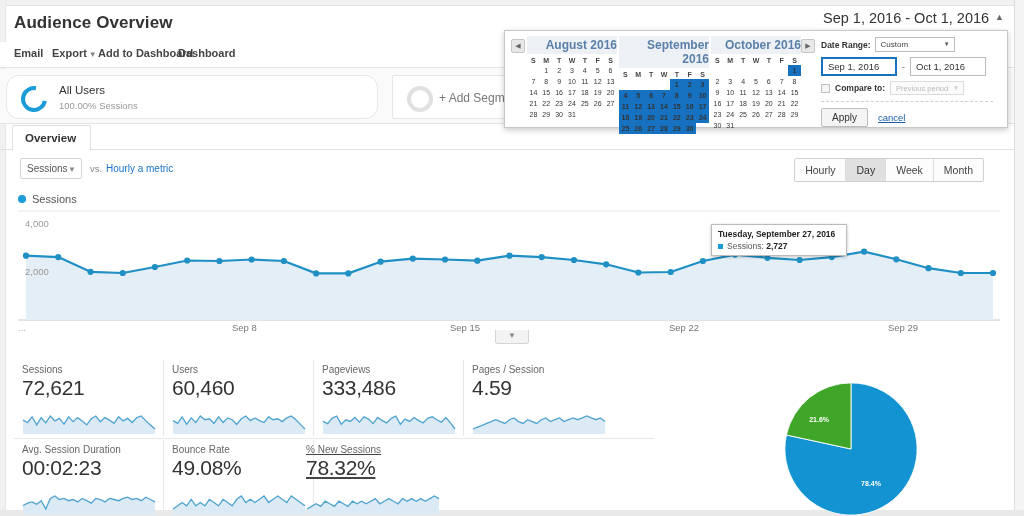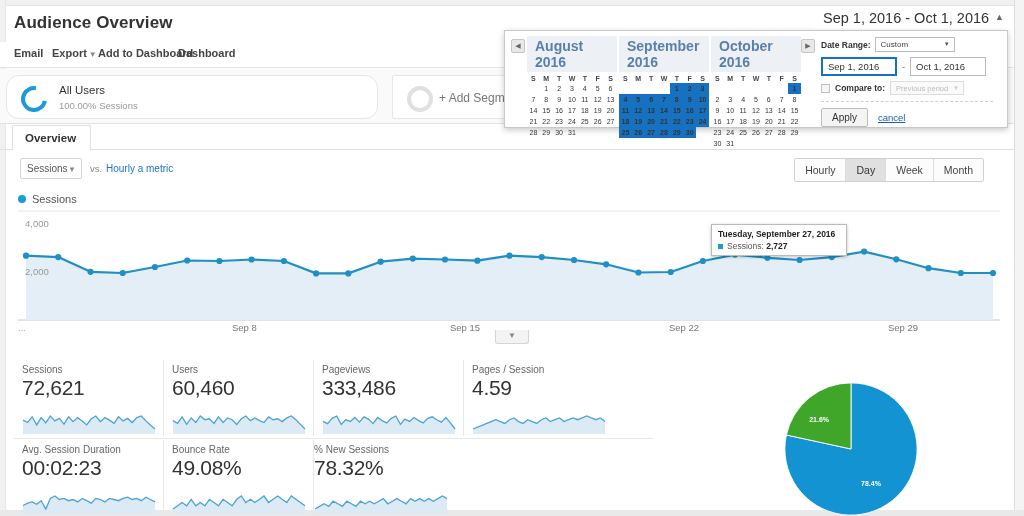"August 2016" .cal-title { font-size: 14px -> 12px; padding: 2px 8px -> 2px 0; text-align: left -> right }
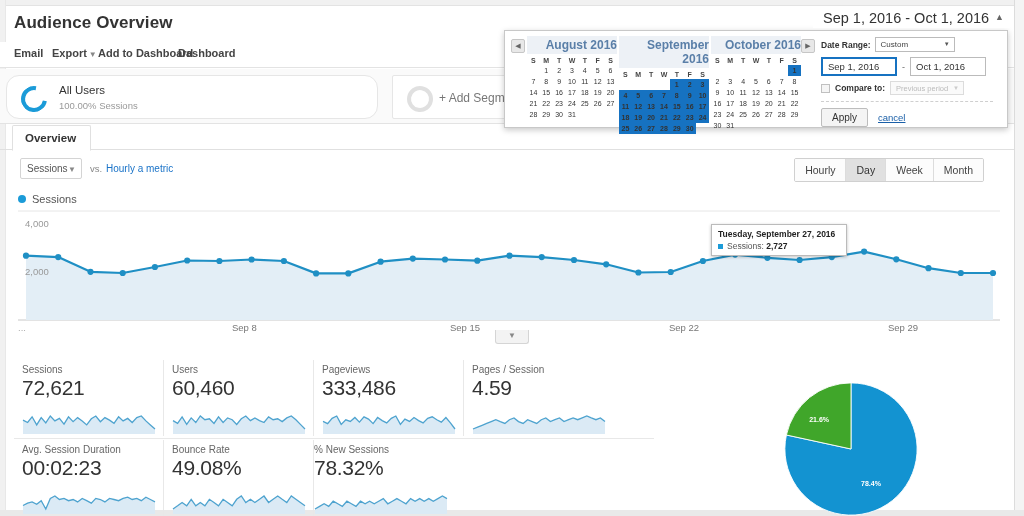"% New Sessions" div.card { left: 292px -> 284px; text-decoration: none -> underline }
